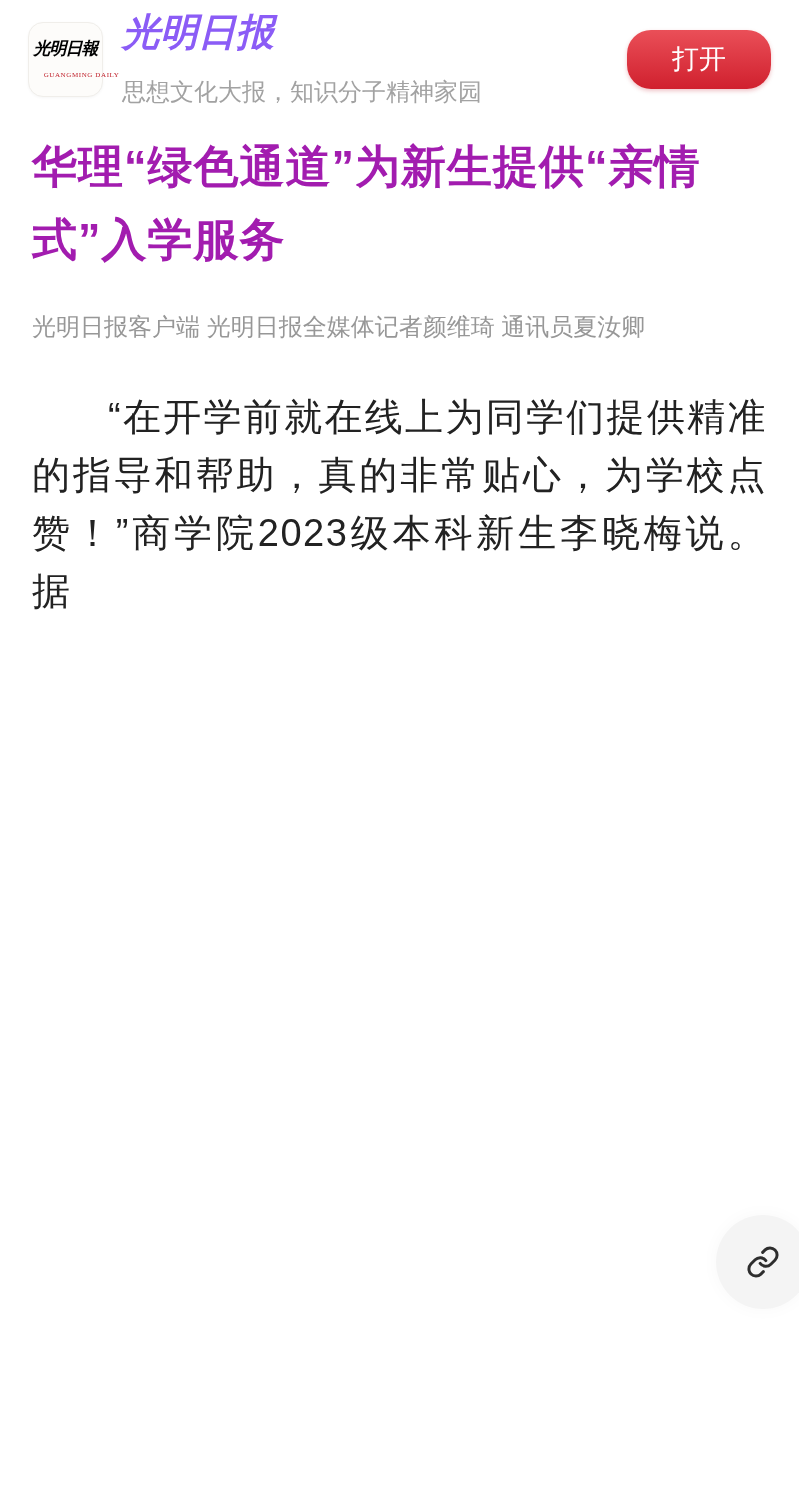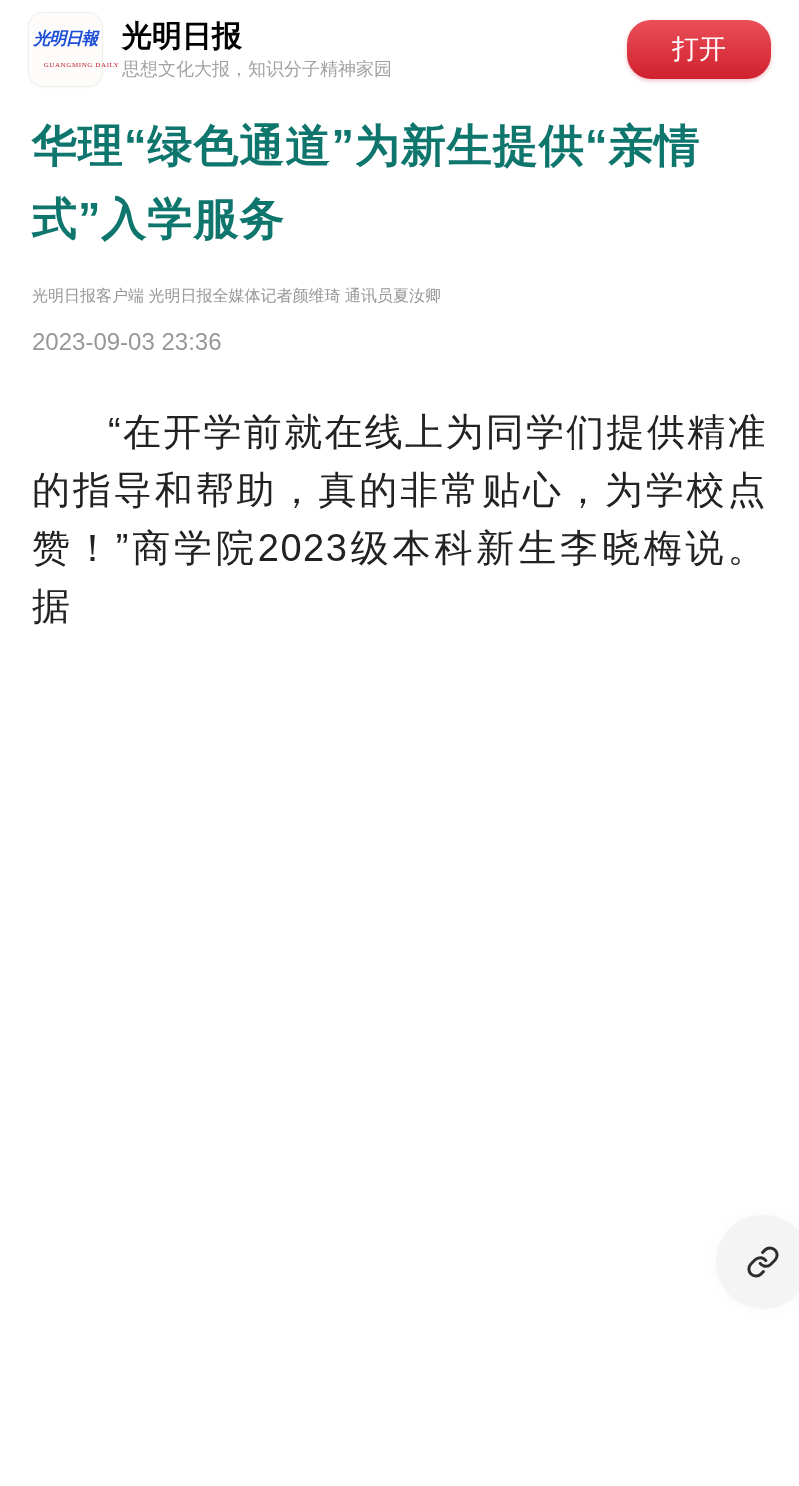"光明日報" .logo-calligraphy { color: #1d4ed8 -> #000000 }
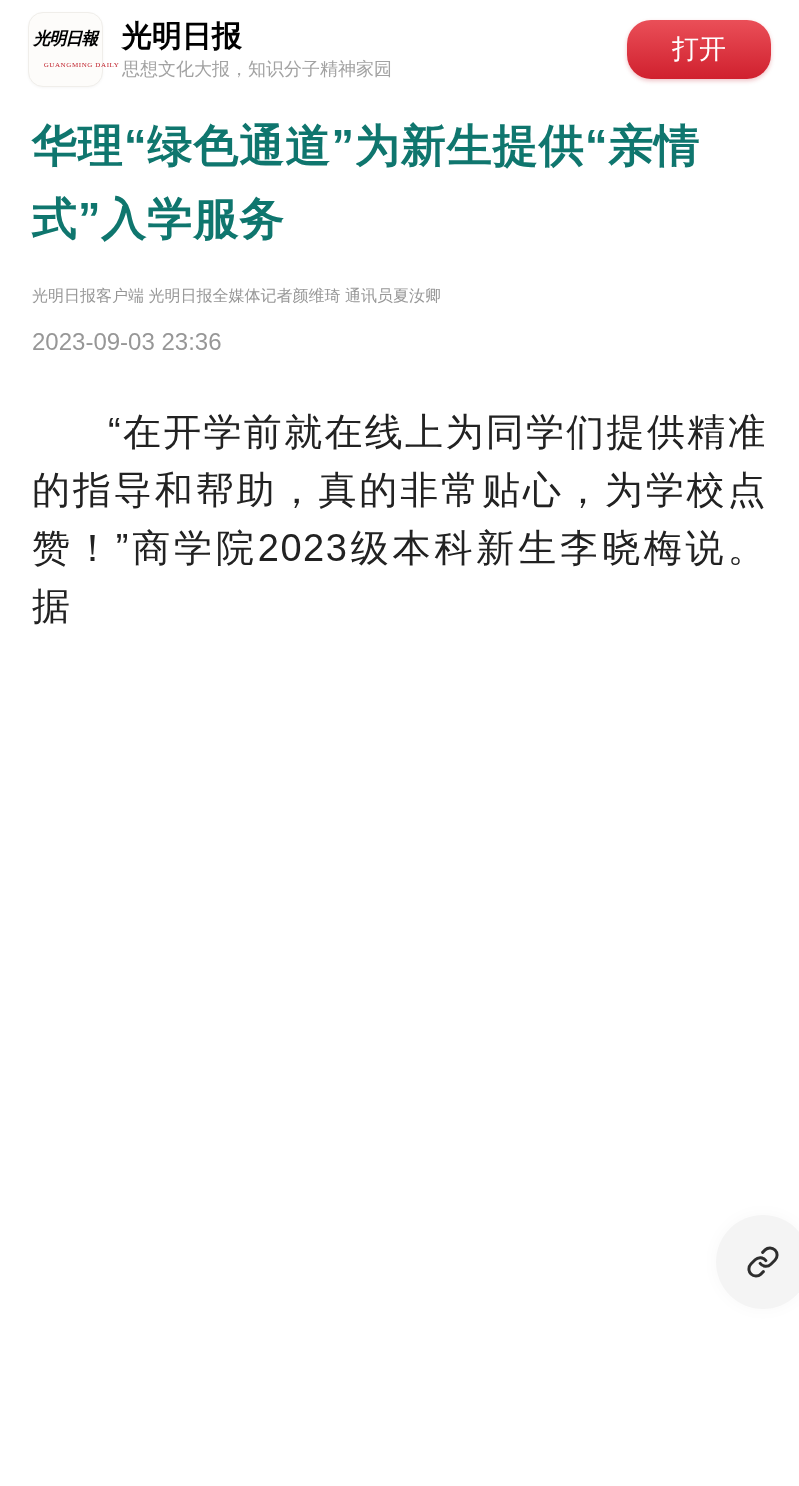"光明日报" .app-title { color: #000000 -> #8b5cf6; font-size: 30px -> 38px; font-style: none -> italic }
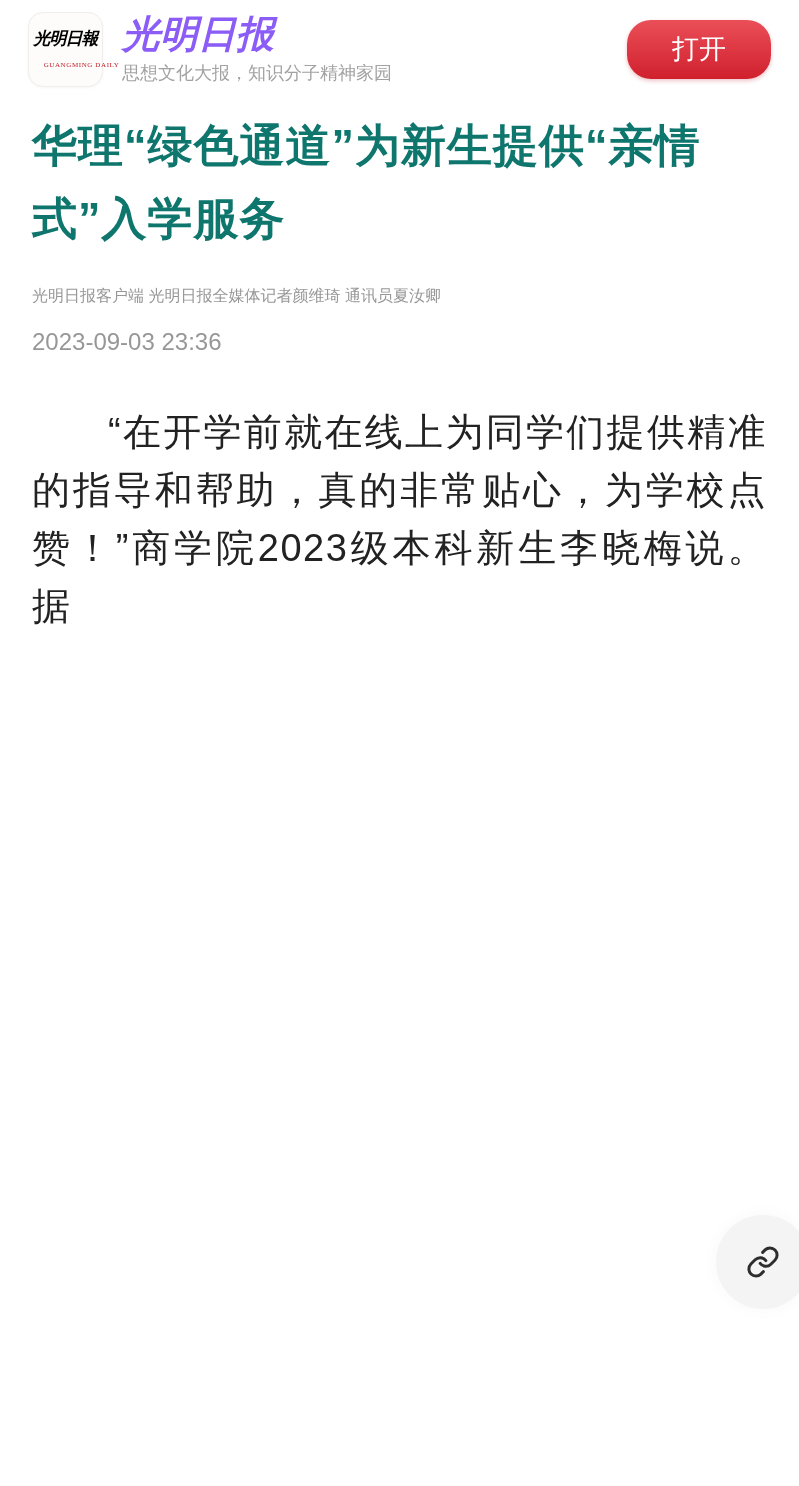"思想文化大报，知识分子精神家园" .app-subtitle { font-size: 18px -> 24px; margin-top: 5px -> 22px }
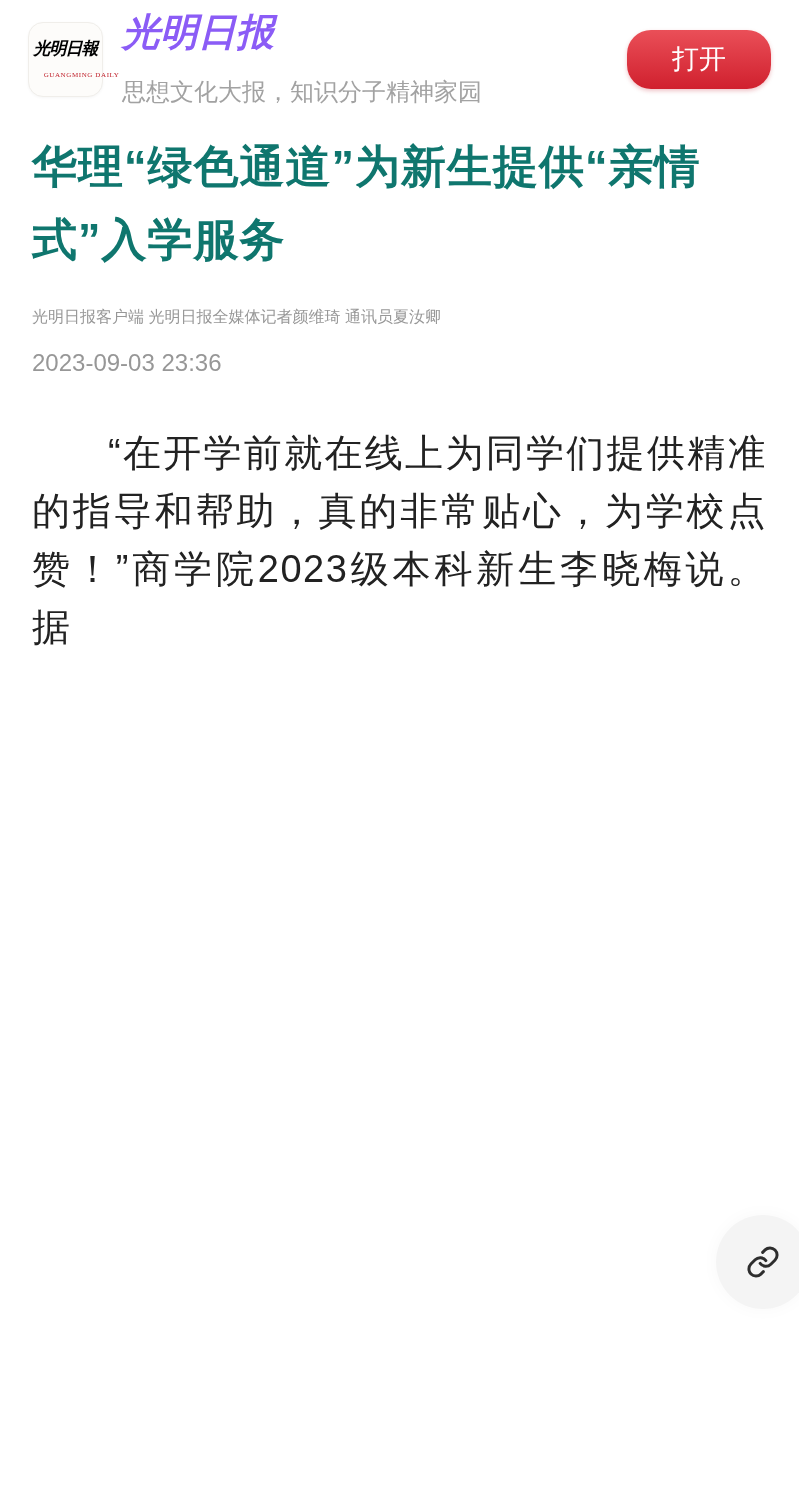"华理“绿色通道”为新生提供“亲情式”入学服务" .article-title { color: #0f766e -> #a21caf }
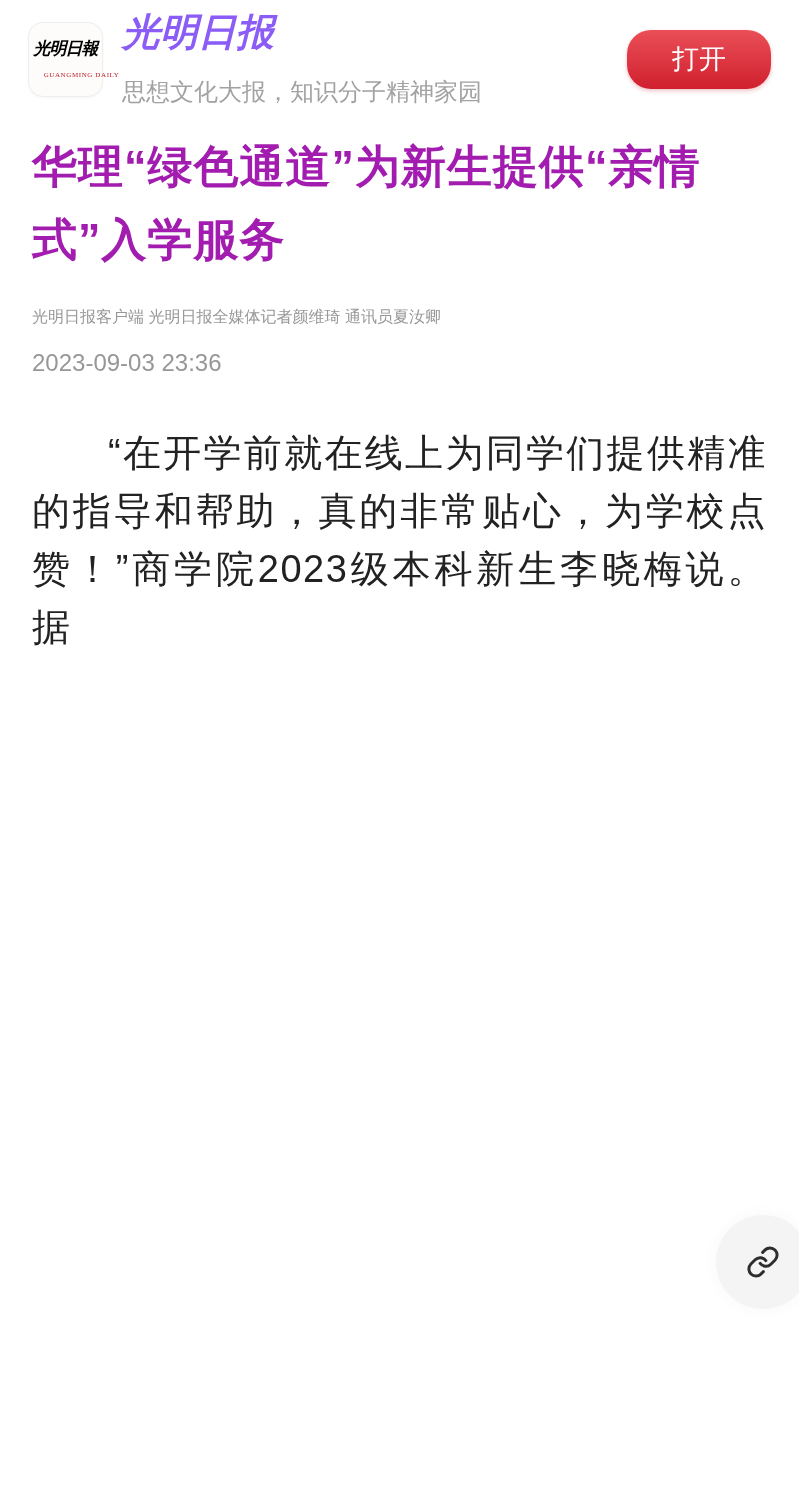"光明日报客户端 光明日报全媒体记者颜维琦 通讯员夏汝卿" .byline { font-size: 16px -> 24px; margin-top: 26px -> 36px }
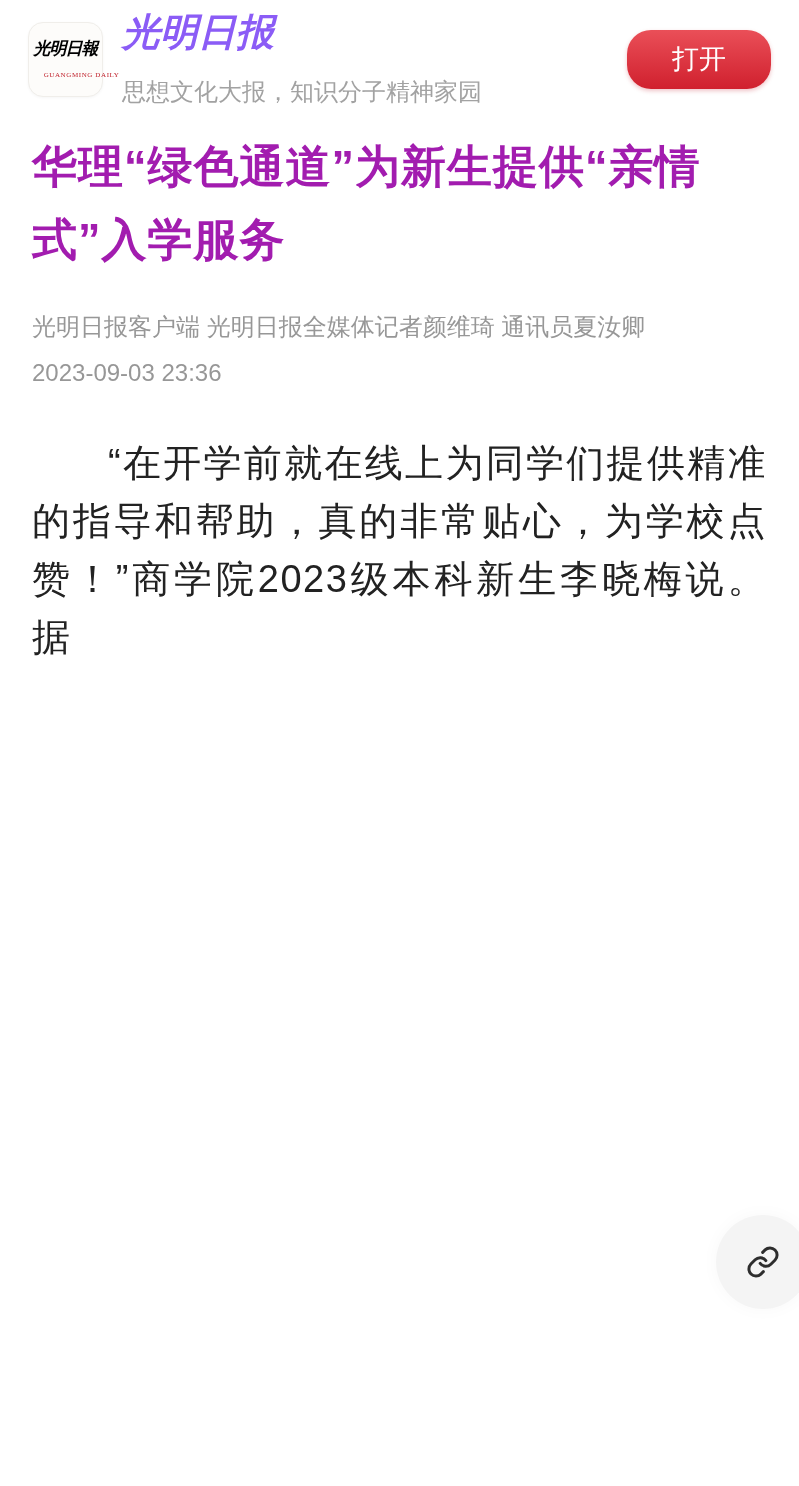"2023-09-03 23:36" div.date { html: <div>2023-09-03 23:36</div> -> none }
